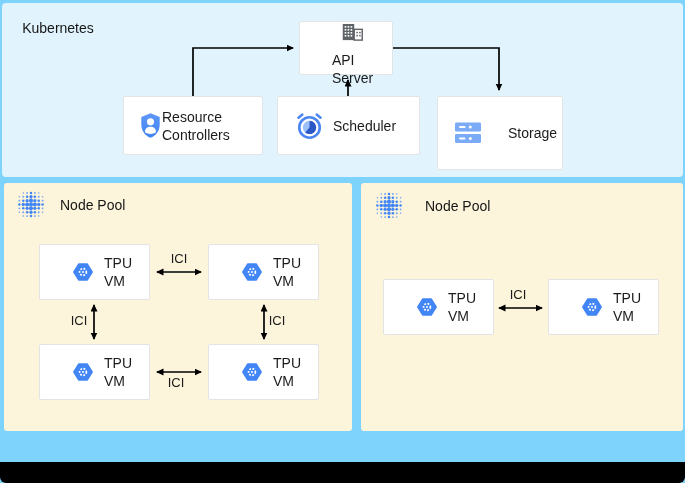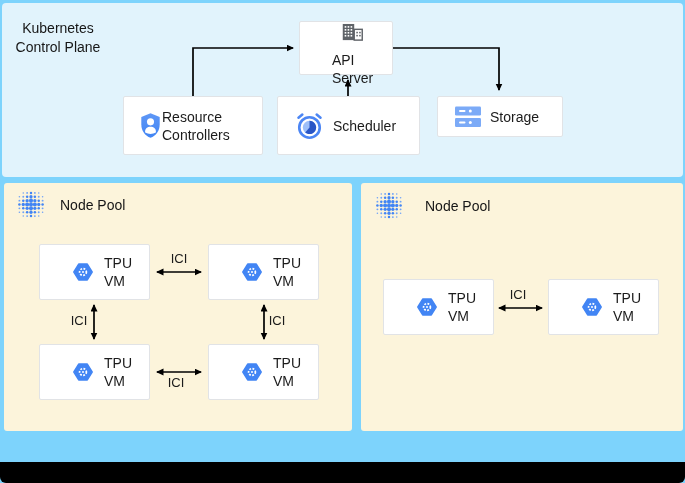"Control Plane" div { html: <div>Control Plane</div> -> none }
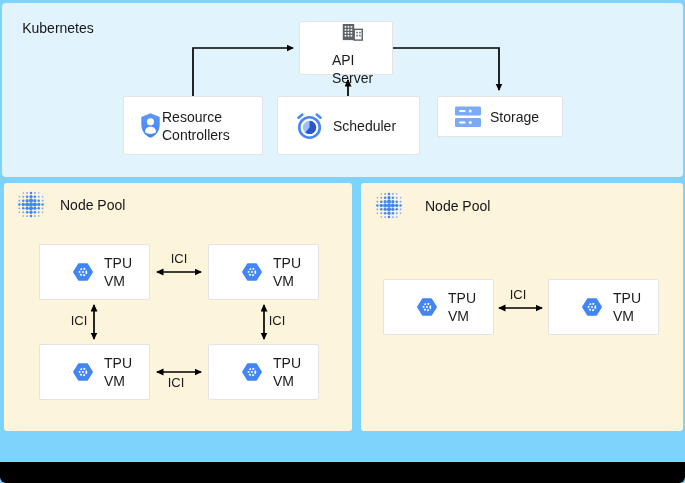"Storage" .box-store { gap: 9px -> 27px; height: 41px -> 74px }
